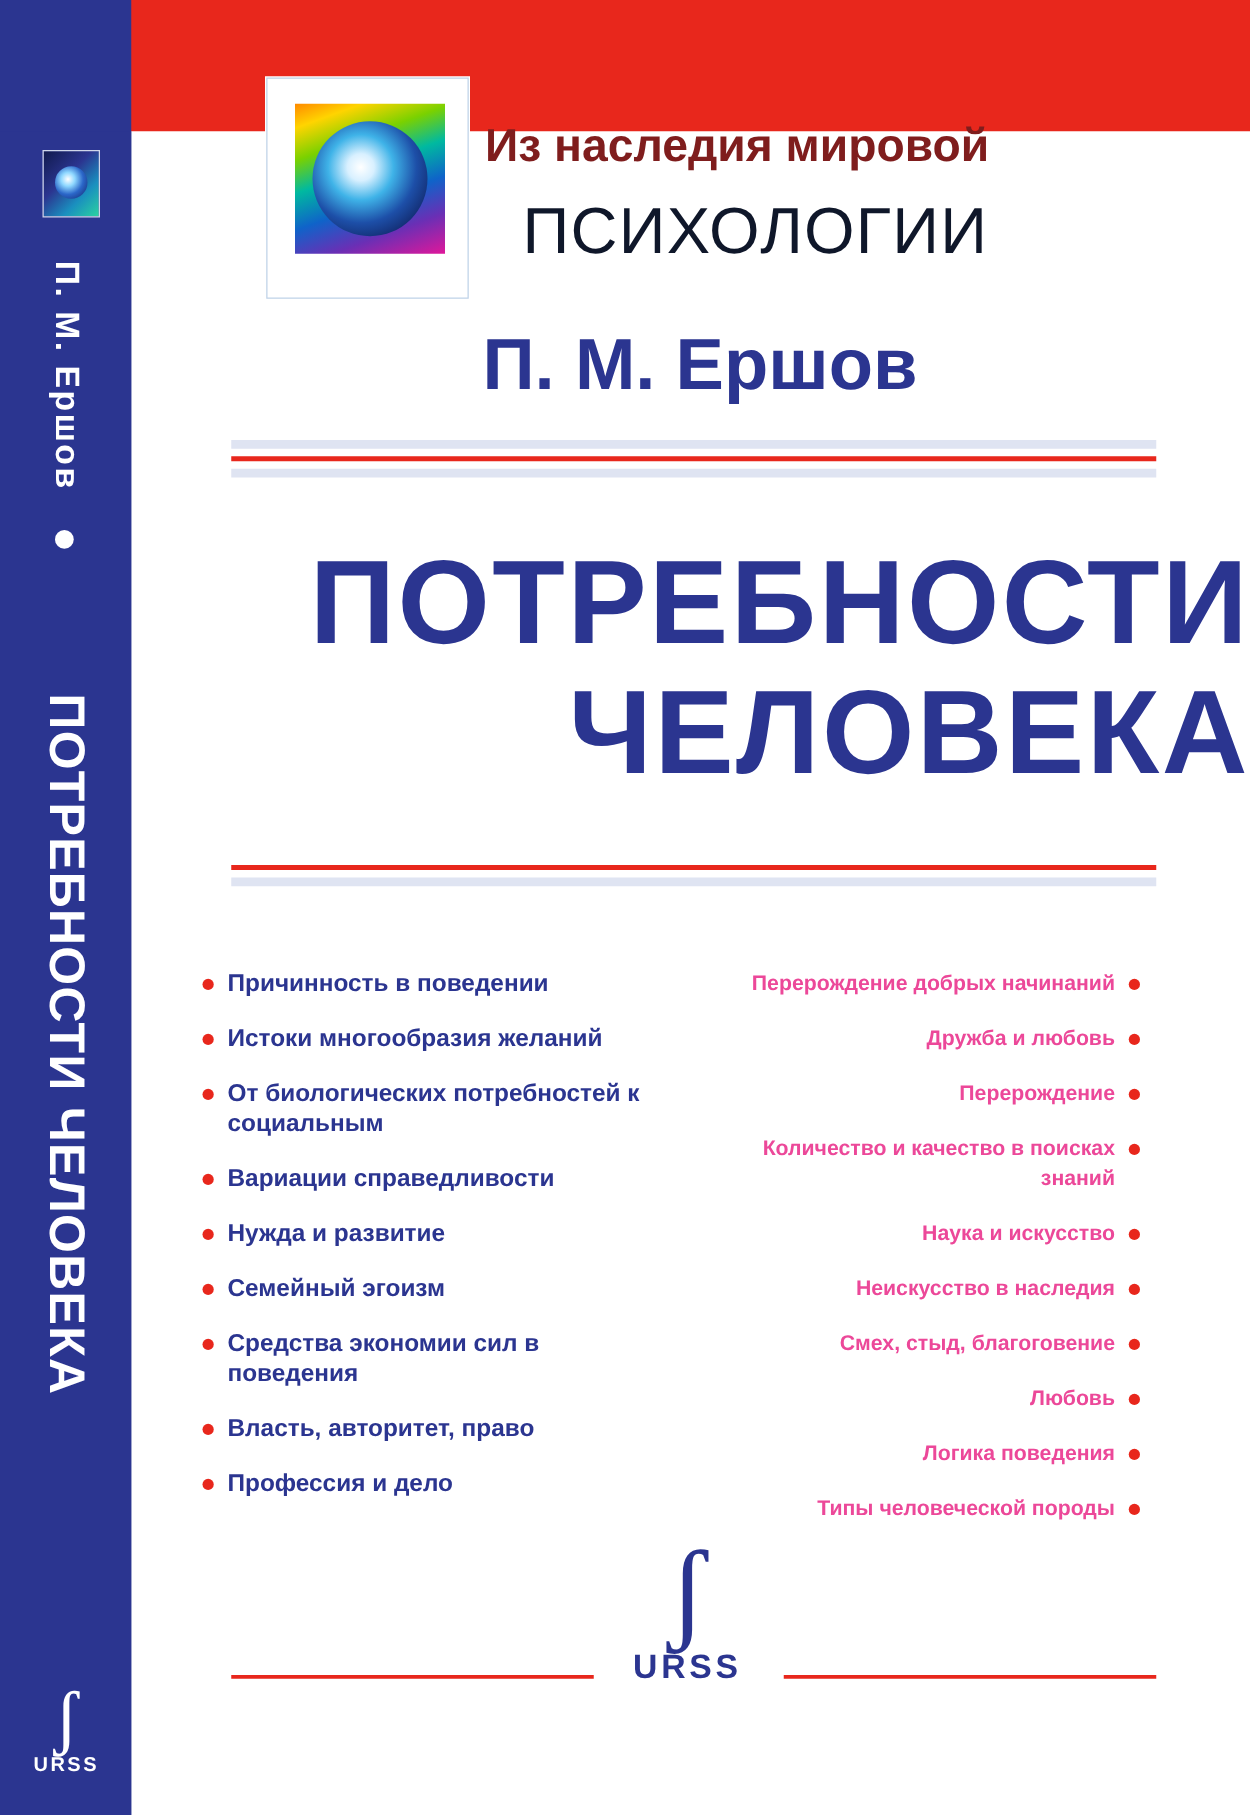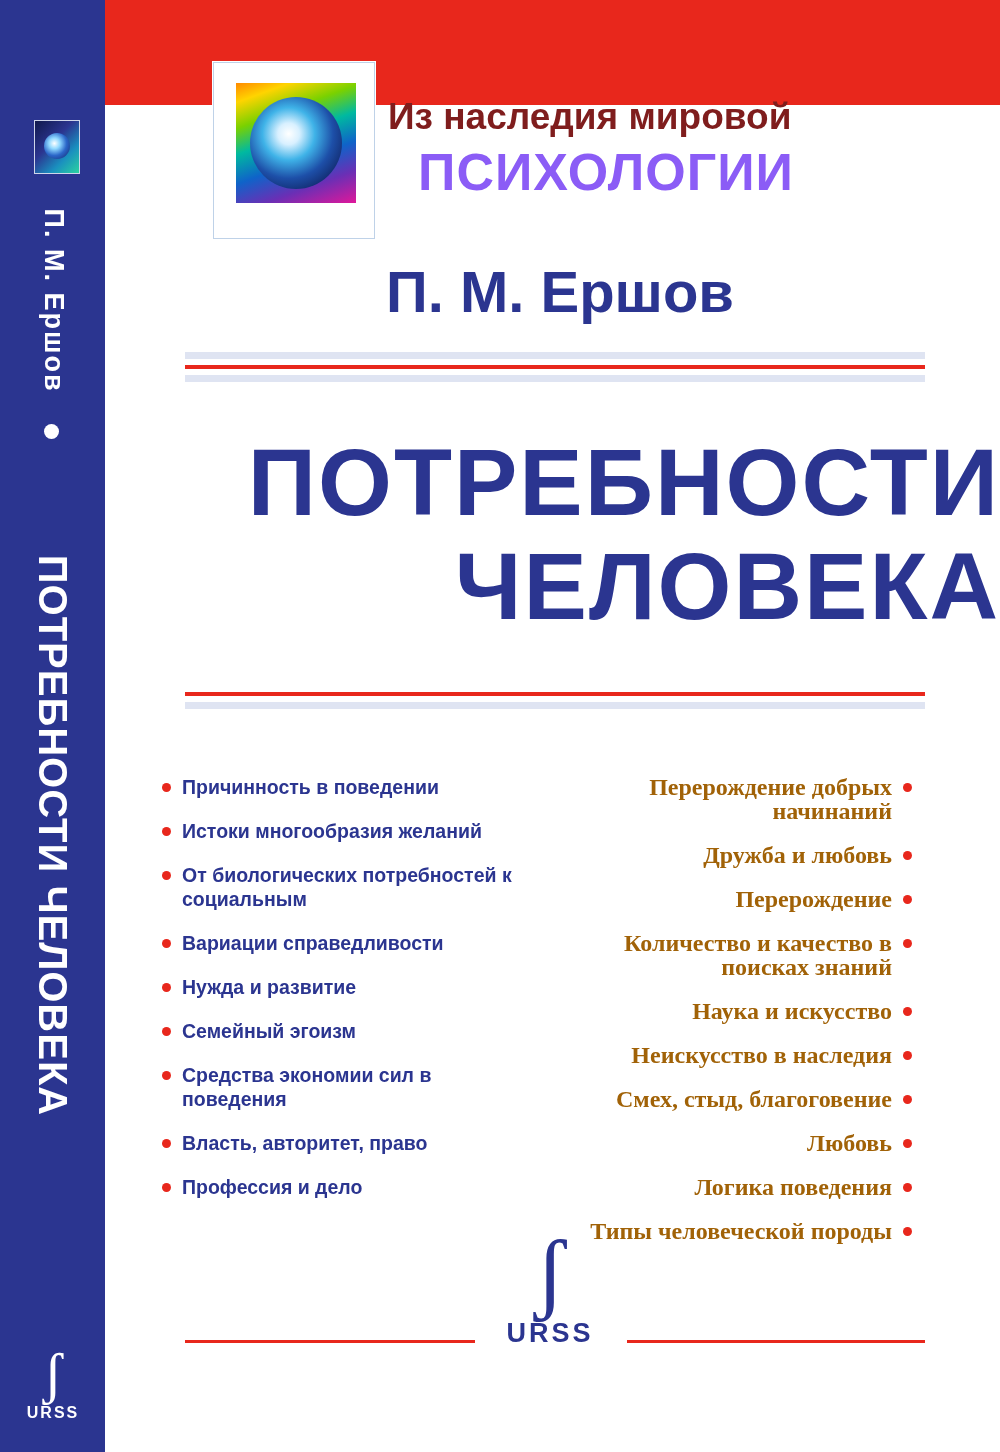"ПСИХОЛОГИИ" .hdr-series-2 { color: #8b5cf6 -> #0f172a; font-weight: bold -> normal; top: 142px -> 155px }
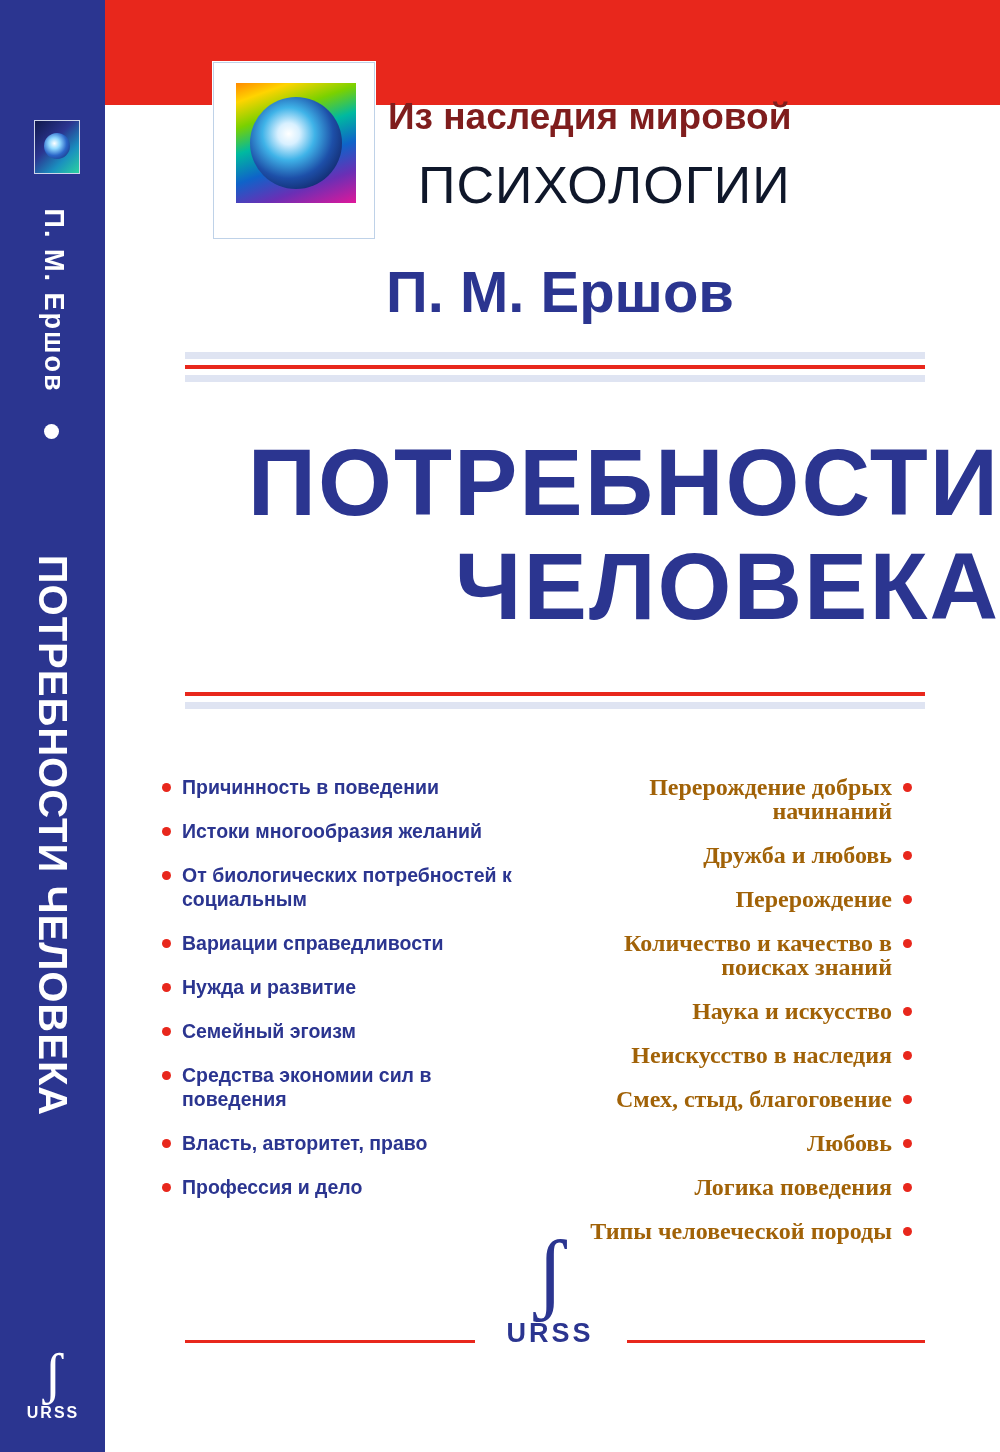"Перерождение добрых начинаний" .col-right .item { color: #a16207 -> #ec4899; font-family: Liberation Serif, serif -> none; font-size: 24px -> 17px }
